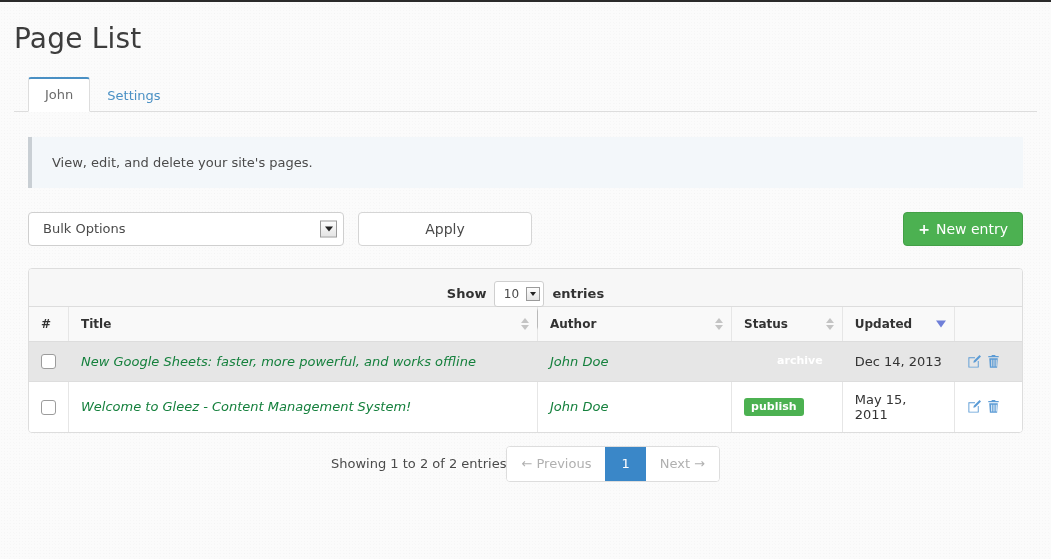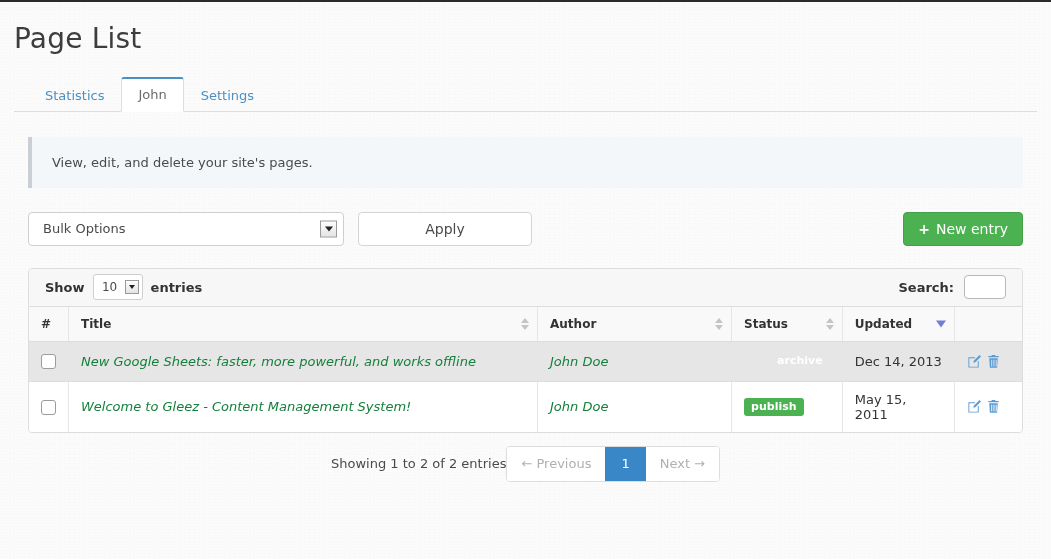"Statistics" div.tab { html: <div>Statistics</div> -> none }
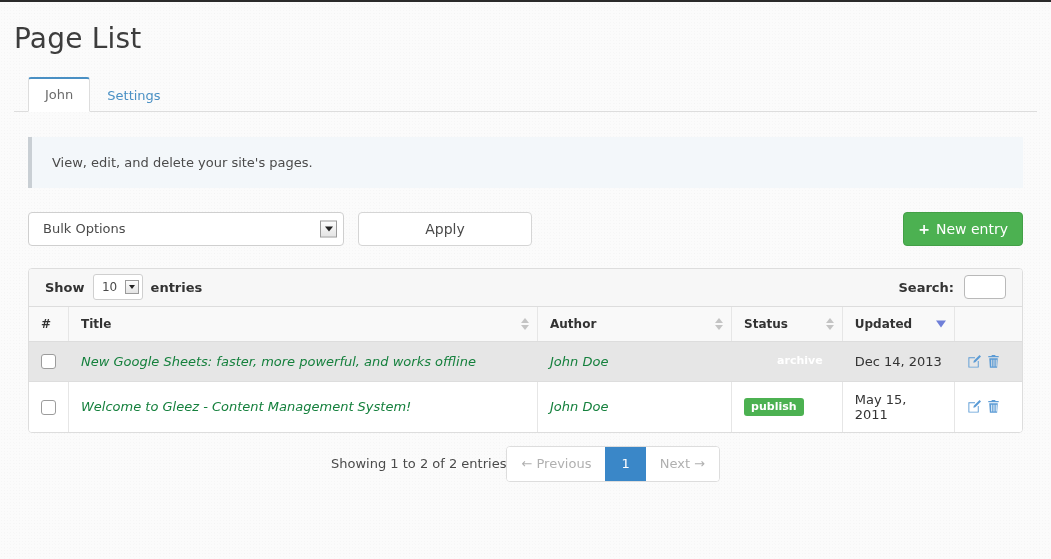"Show" .panel-top { flex-direction: none -> column }
